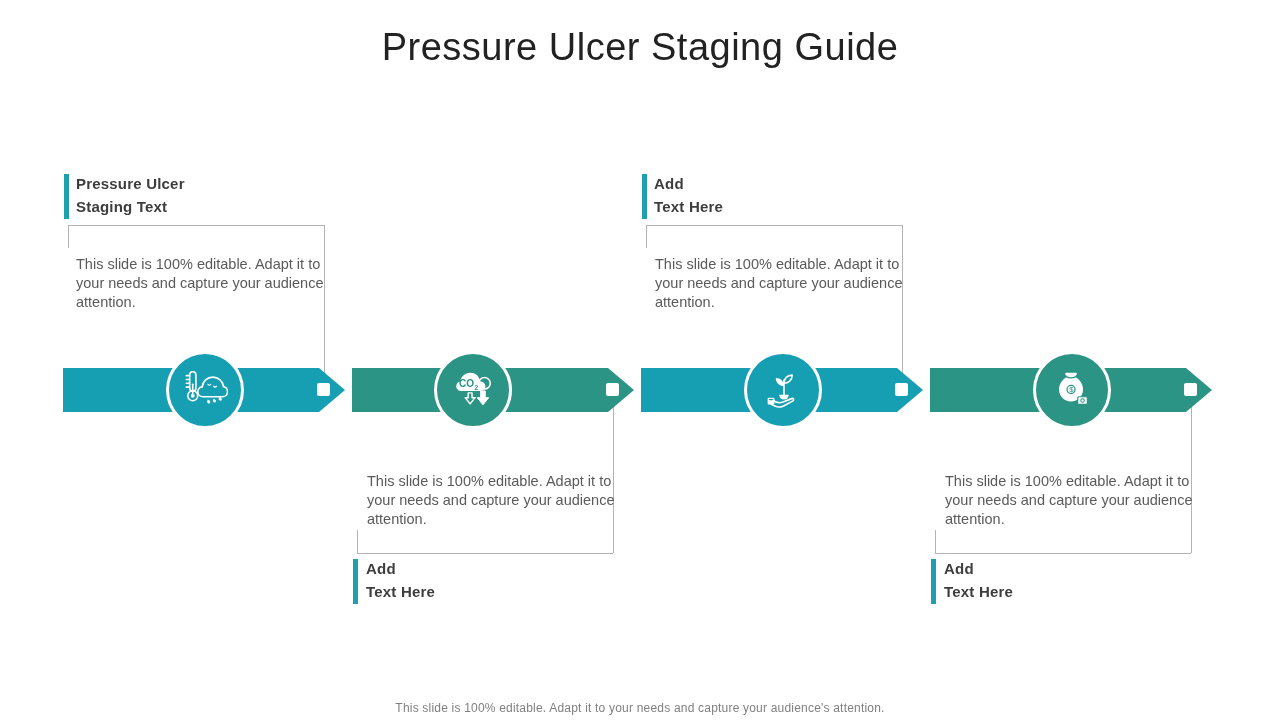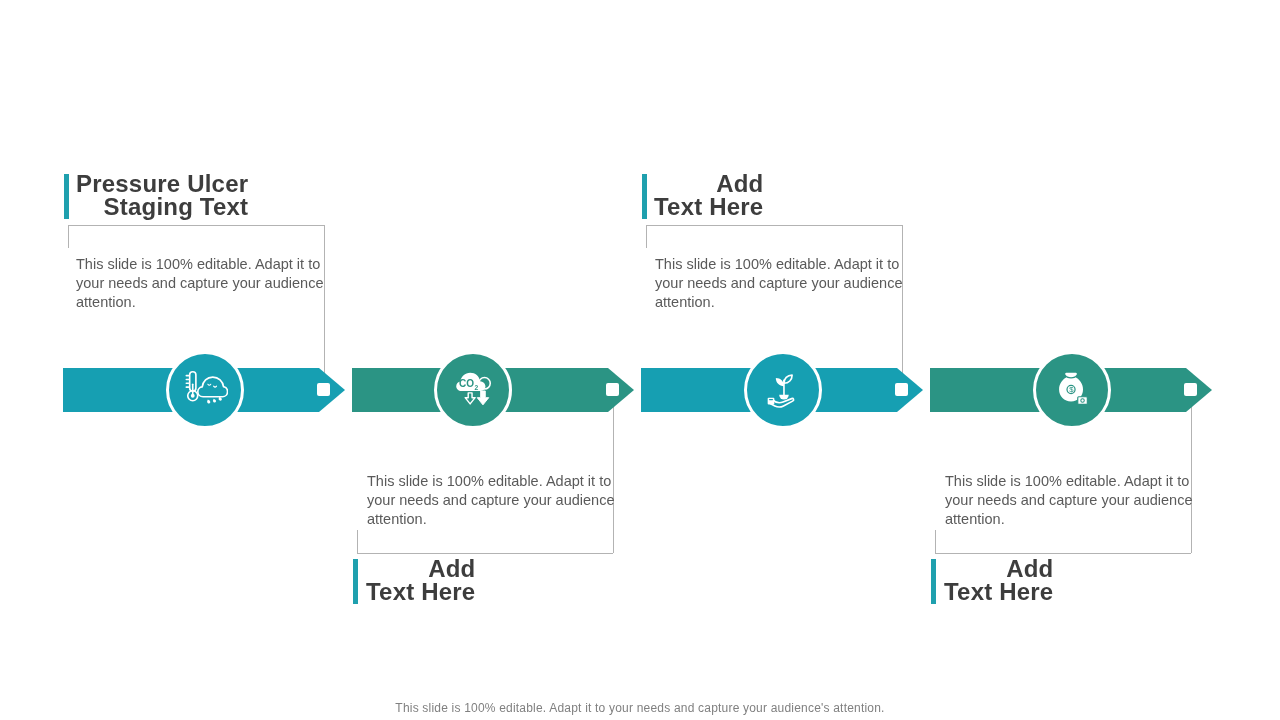"Pressure Ulcer Staging Guide" div.title { html: none -> <div>Pressure Ulcer Staging Guide</div> }
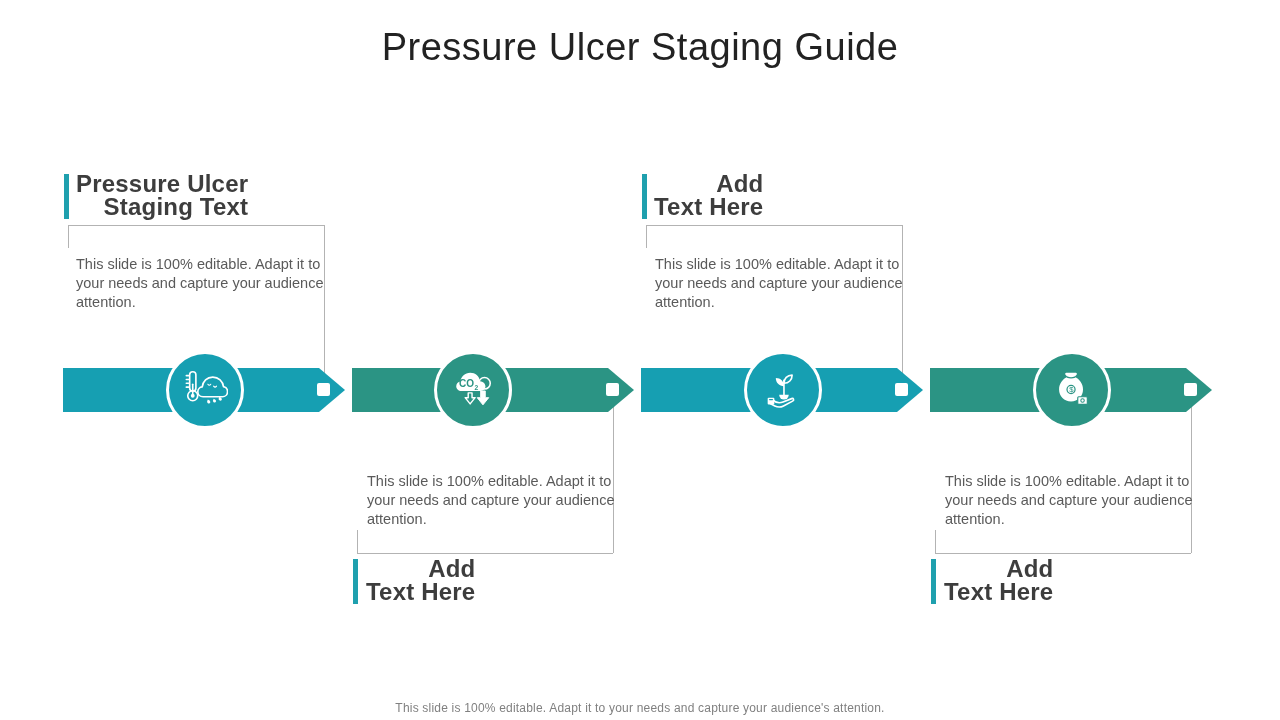"Pressure Ulcer" .heading { font-size: 24px -> 15px; text-align: right -> none }
